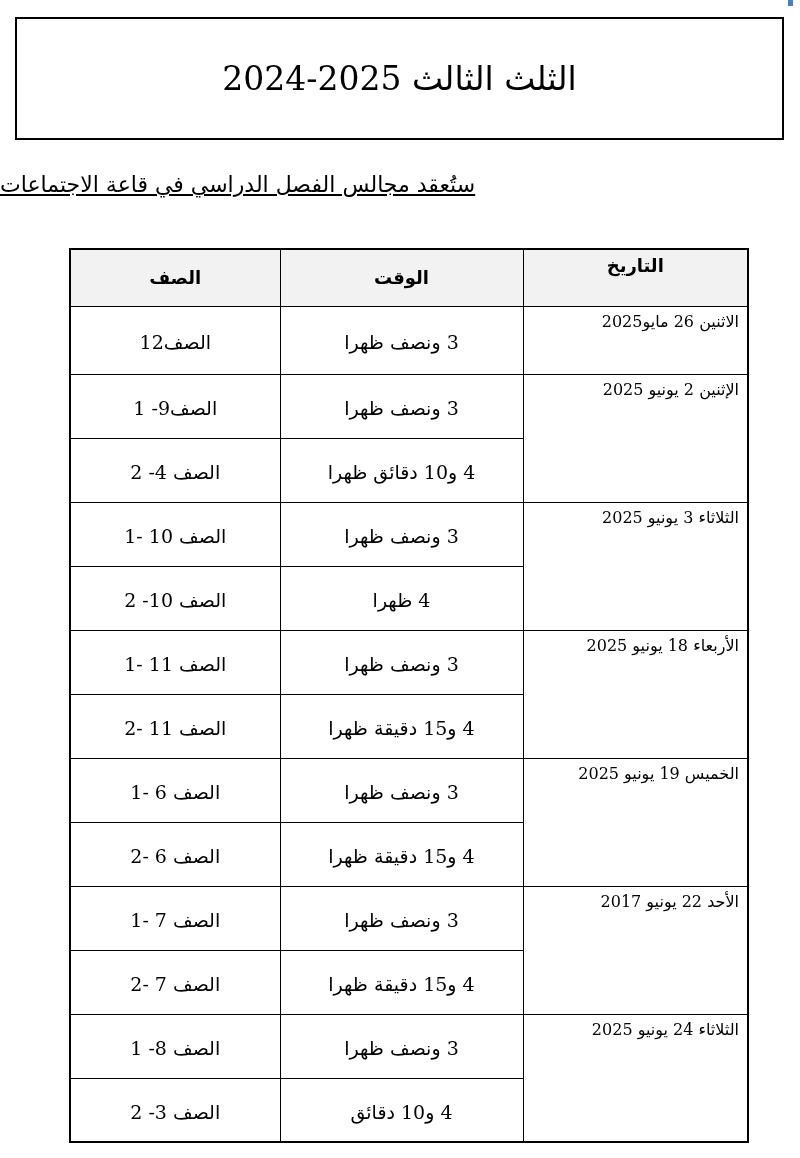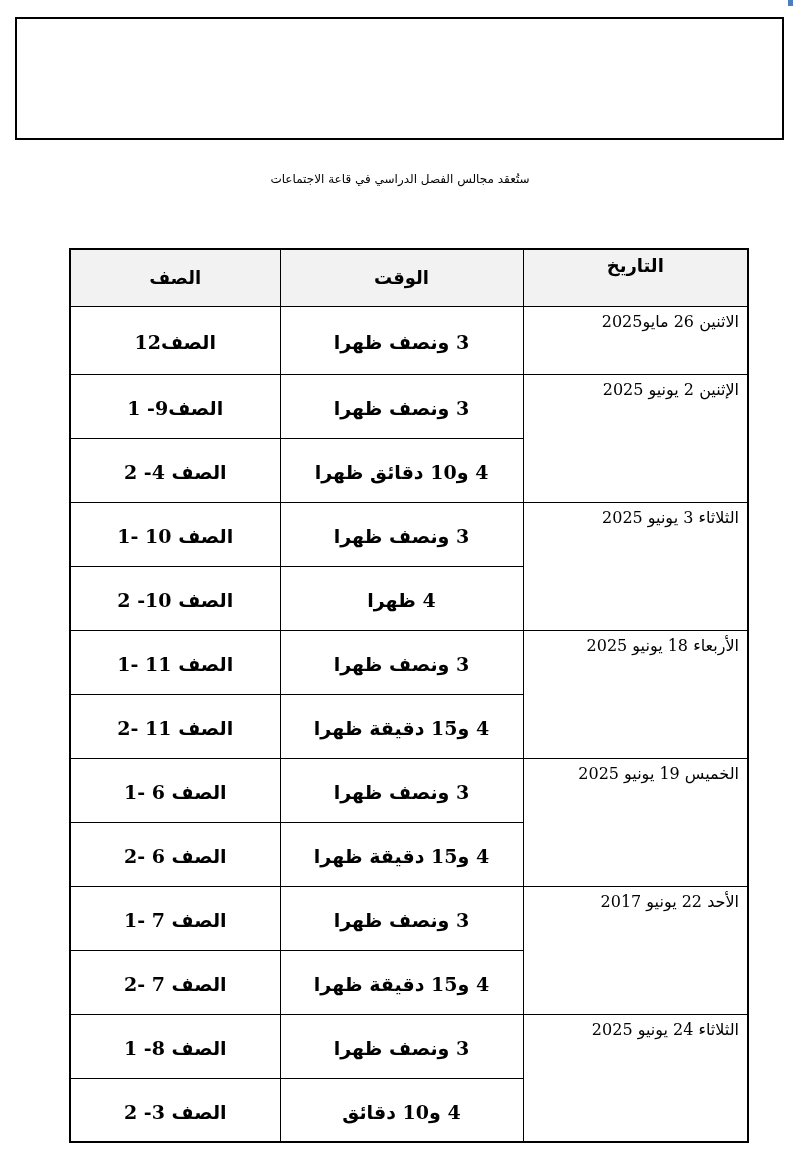"الثلث الثالث 2025-2024" div.title-line2 { html: none -> <div>الثلث الثالث 2025-2024</div> }
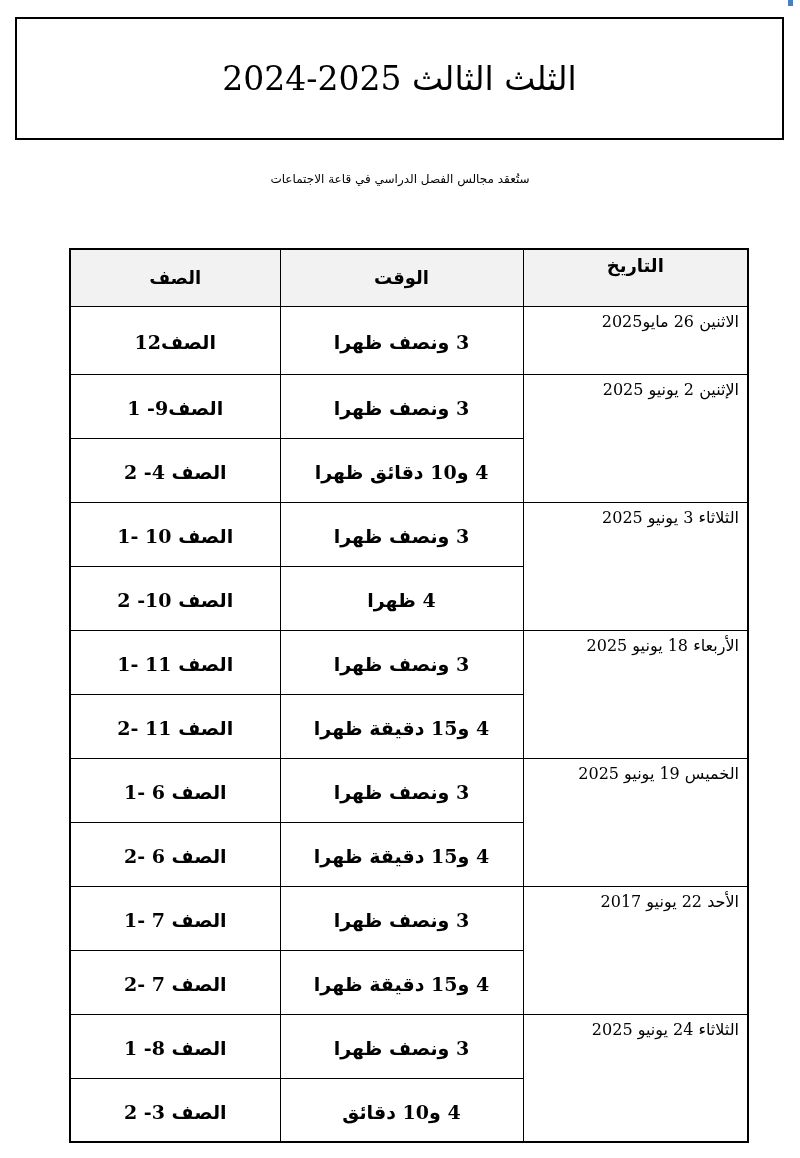"ستُعقد مجالس الفصل الدراسي في" .subtitle { font-size: 12px -> 22px; text-align: center -> left; text-decoration: none -> underline }
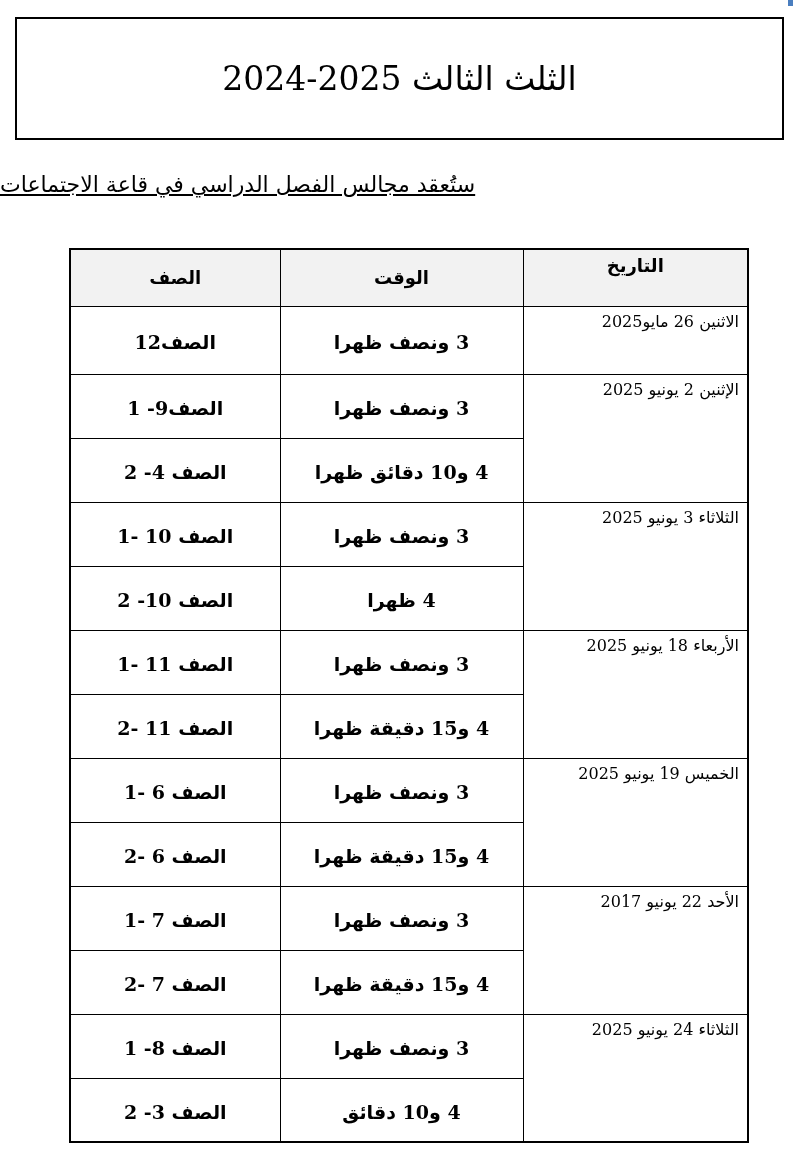"الصف12" td.time-cell, td.grade-cell { font-weight: bold -> none }
